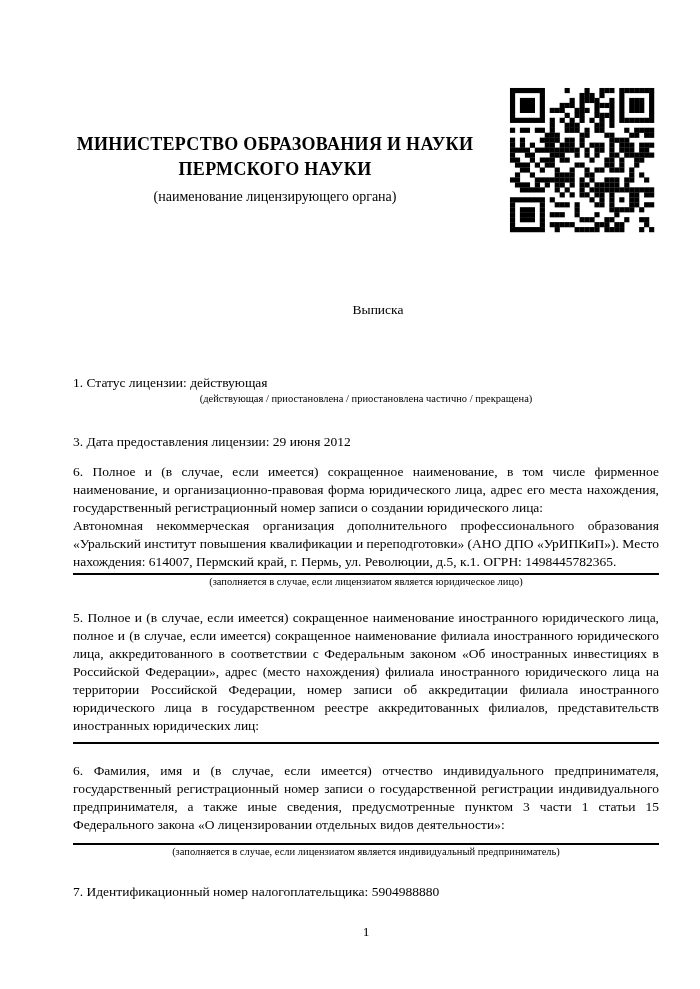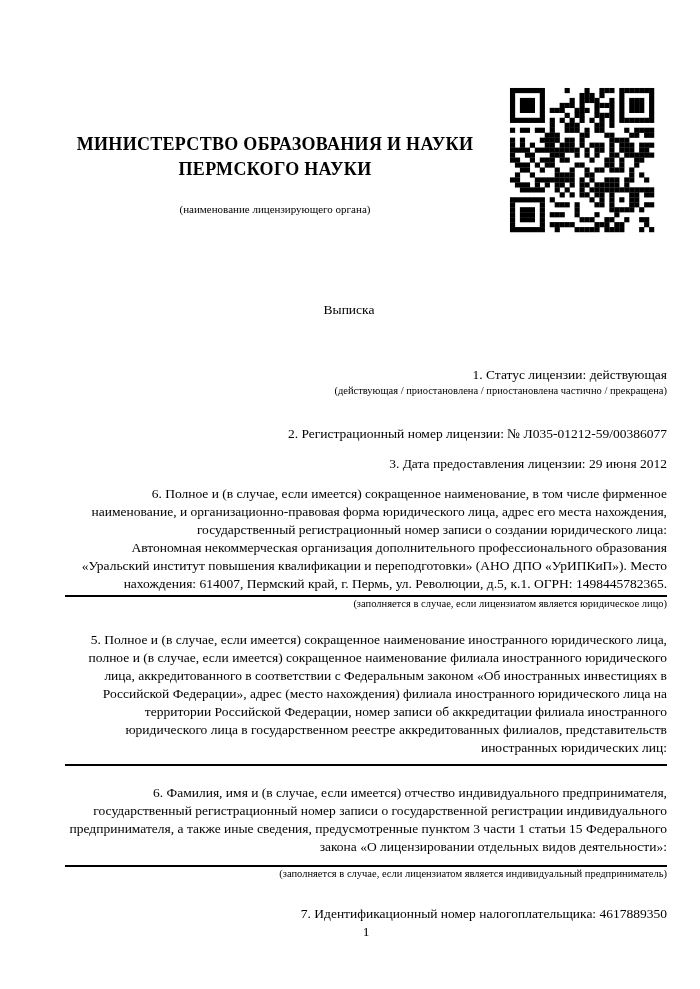"(наименование лицензирующего органа)" .org-caption { font-size: 11px -> 14px; margin-top: 20px -> 8px }
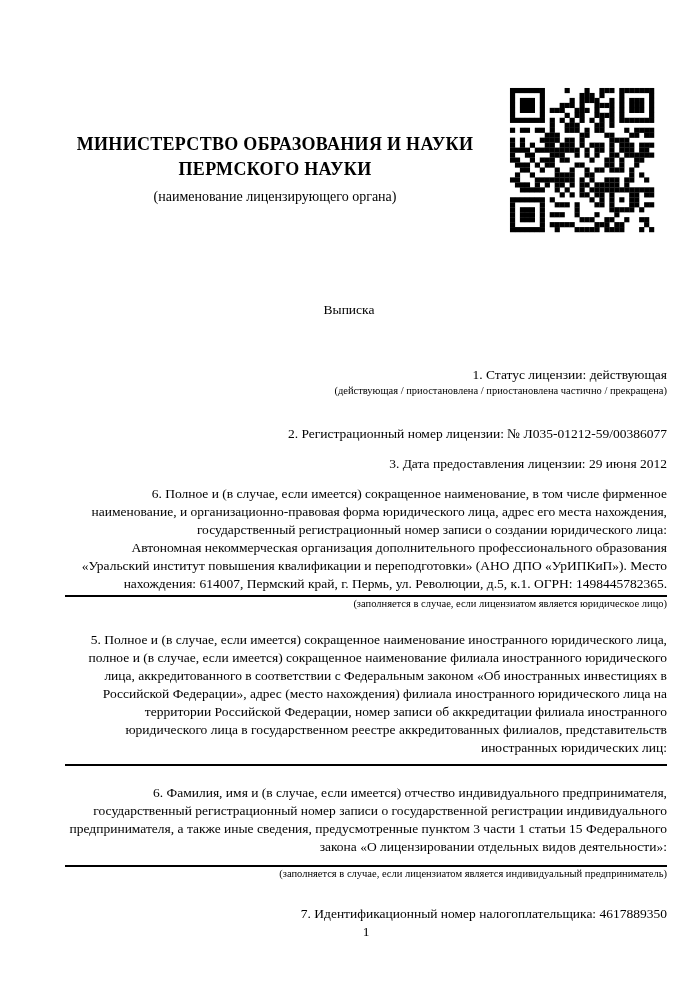"Выписка" .doc-title { left: 48px -> 77px }
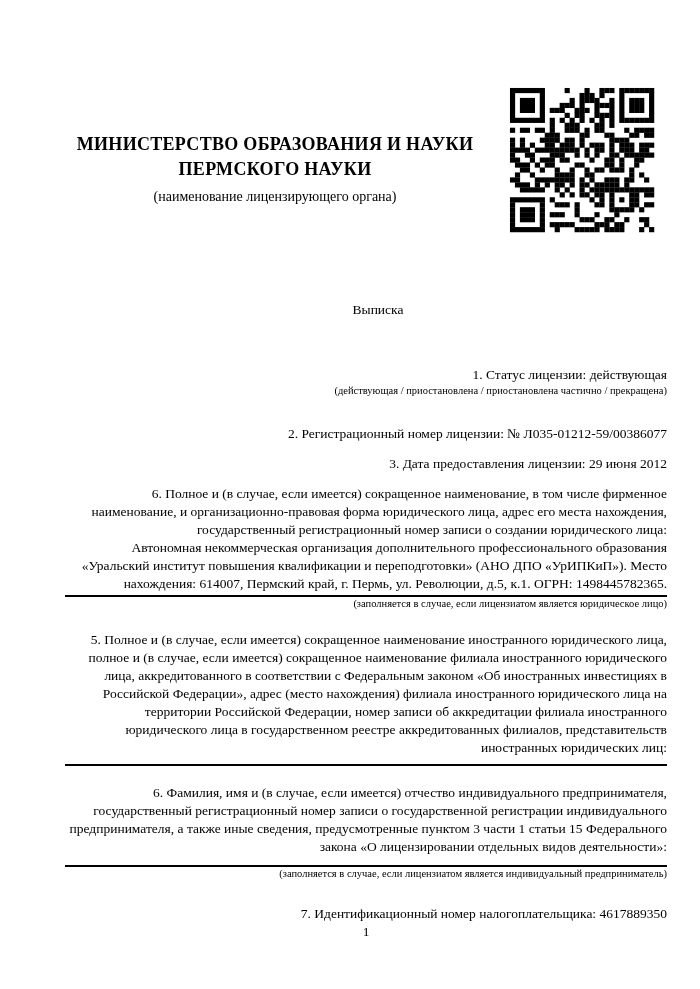"1. Статус лицензии: действующая" .sec { margin: 0 -> 8px }
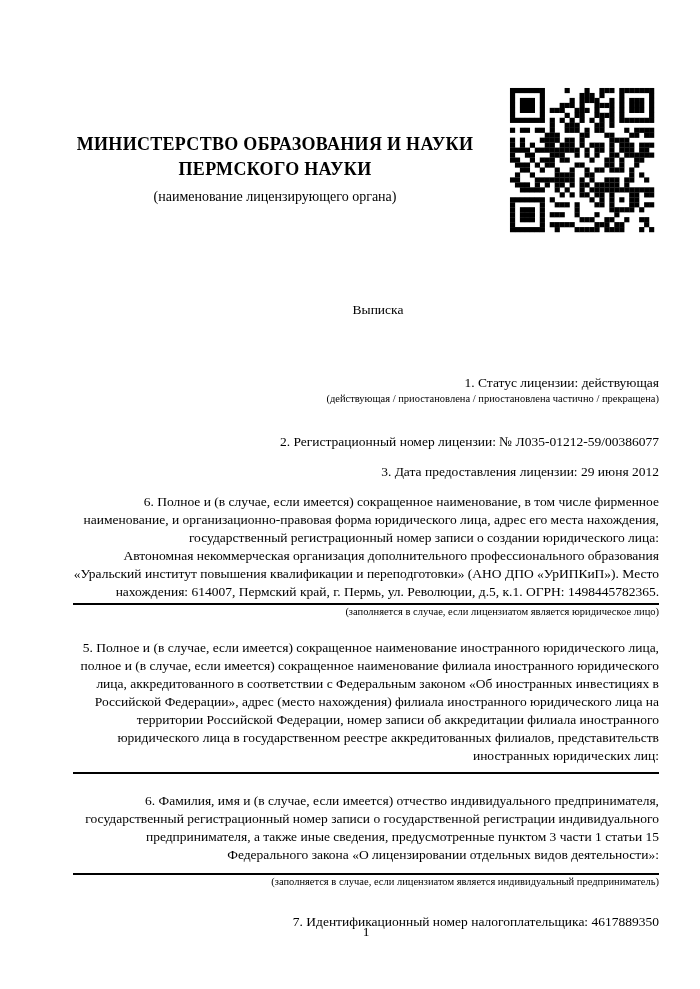"(действующая / приостановлена /" .sec p { text-align: right -> none }
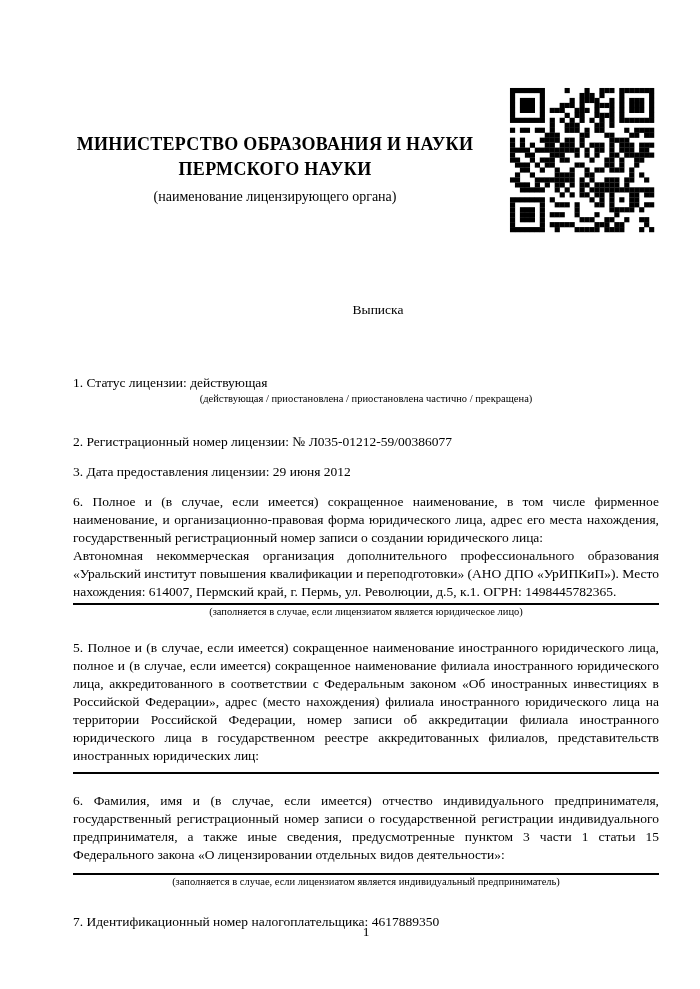"2. Регистрационный номер лицензии: №" section.sec { html: <section> <p>2. Регистрационный номер лицензии: № Л035-01212-59/00386077</p> </section> -> none }
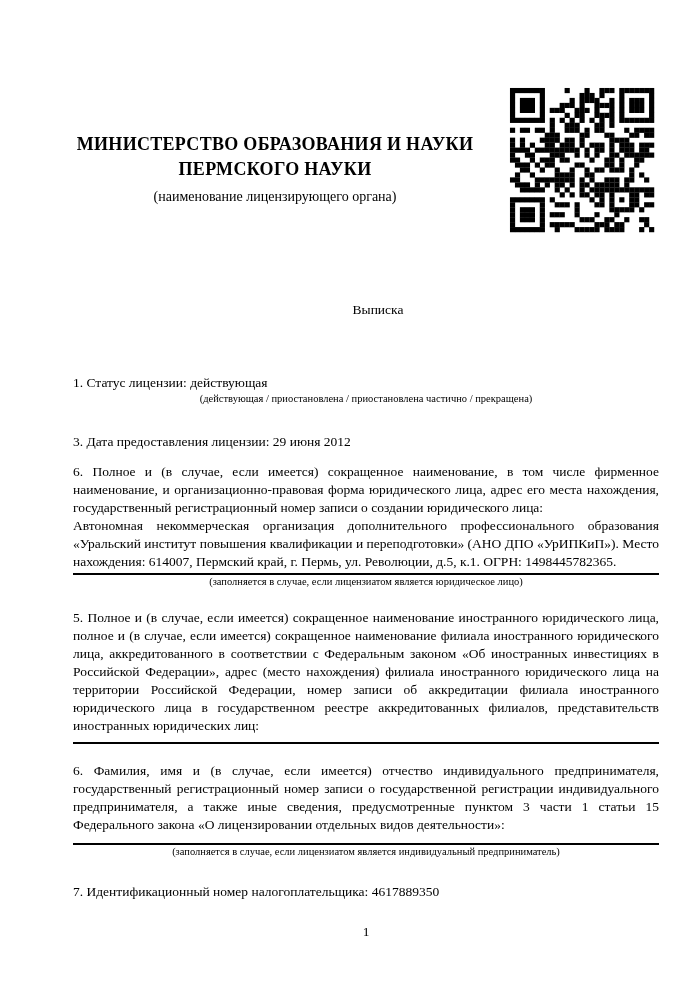"7. Идентификационный номер" p.body { text: 4617889350 -> 5904988880 }
